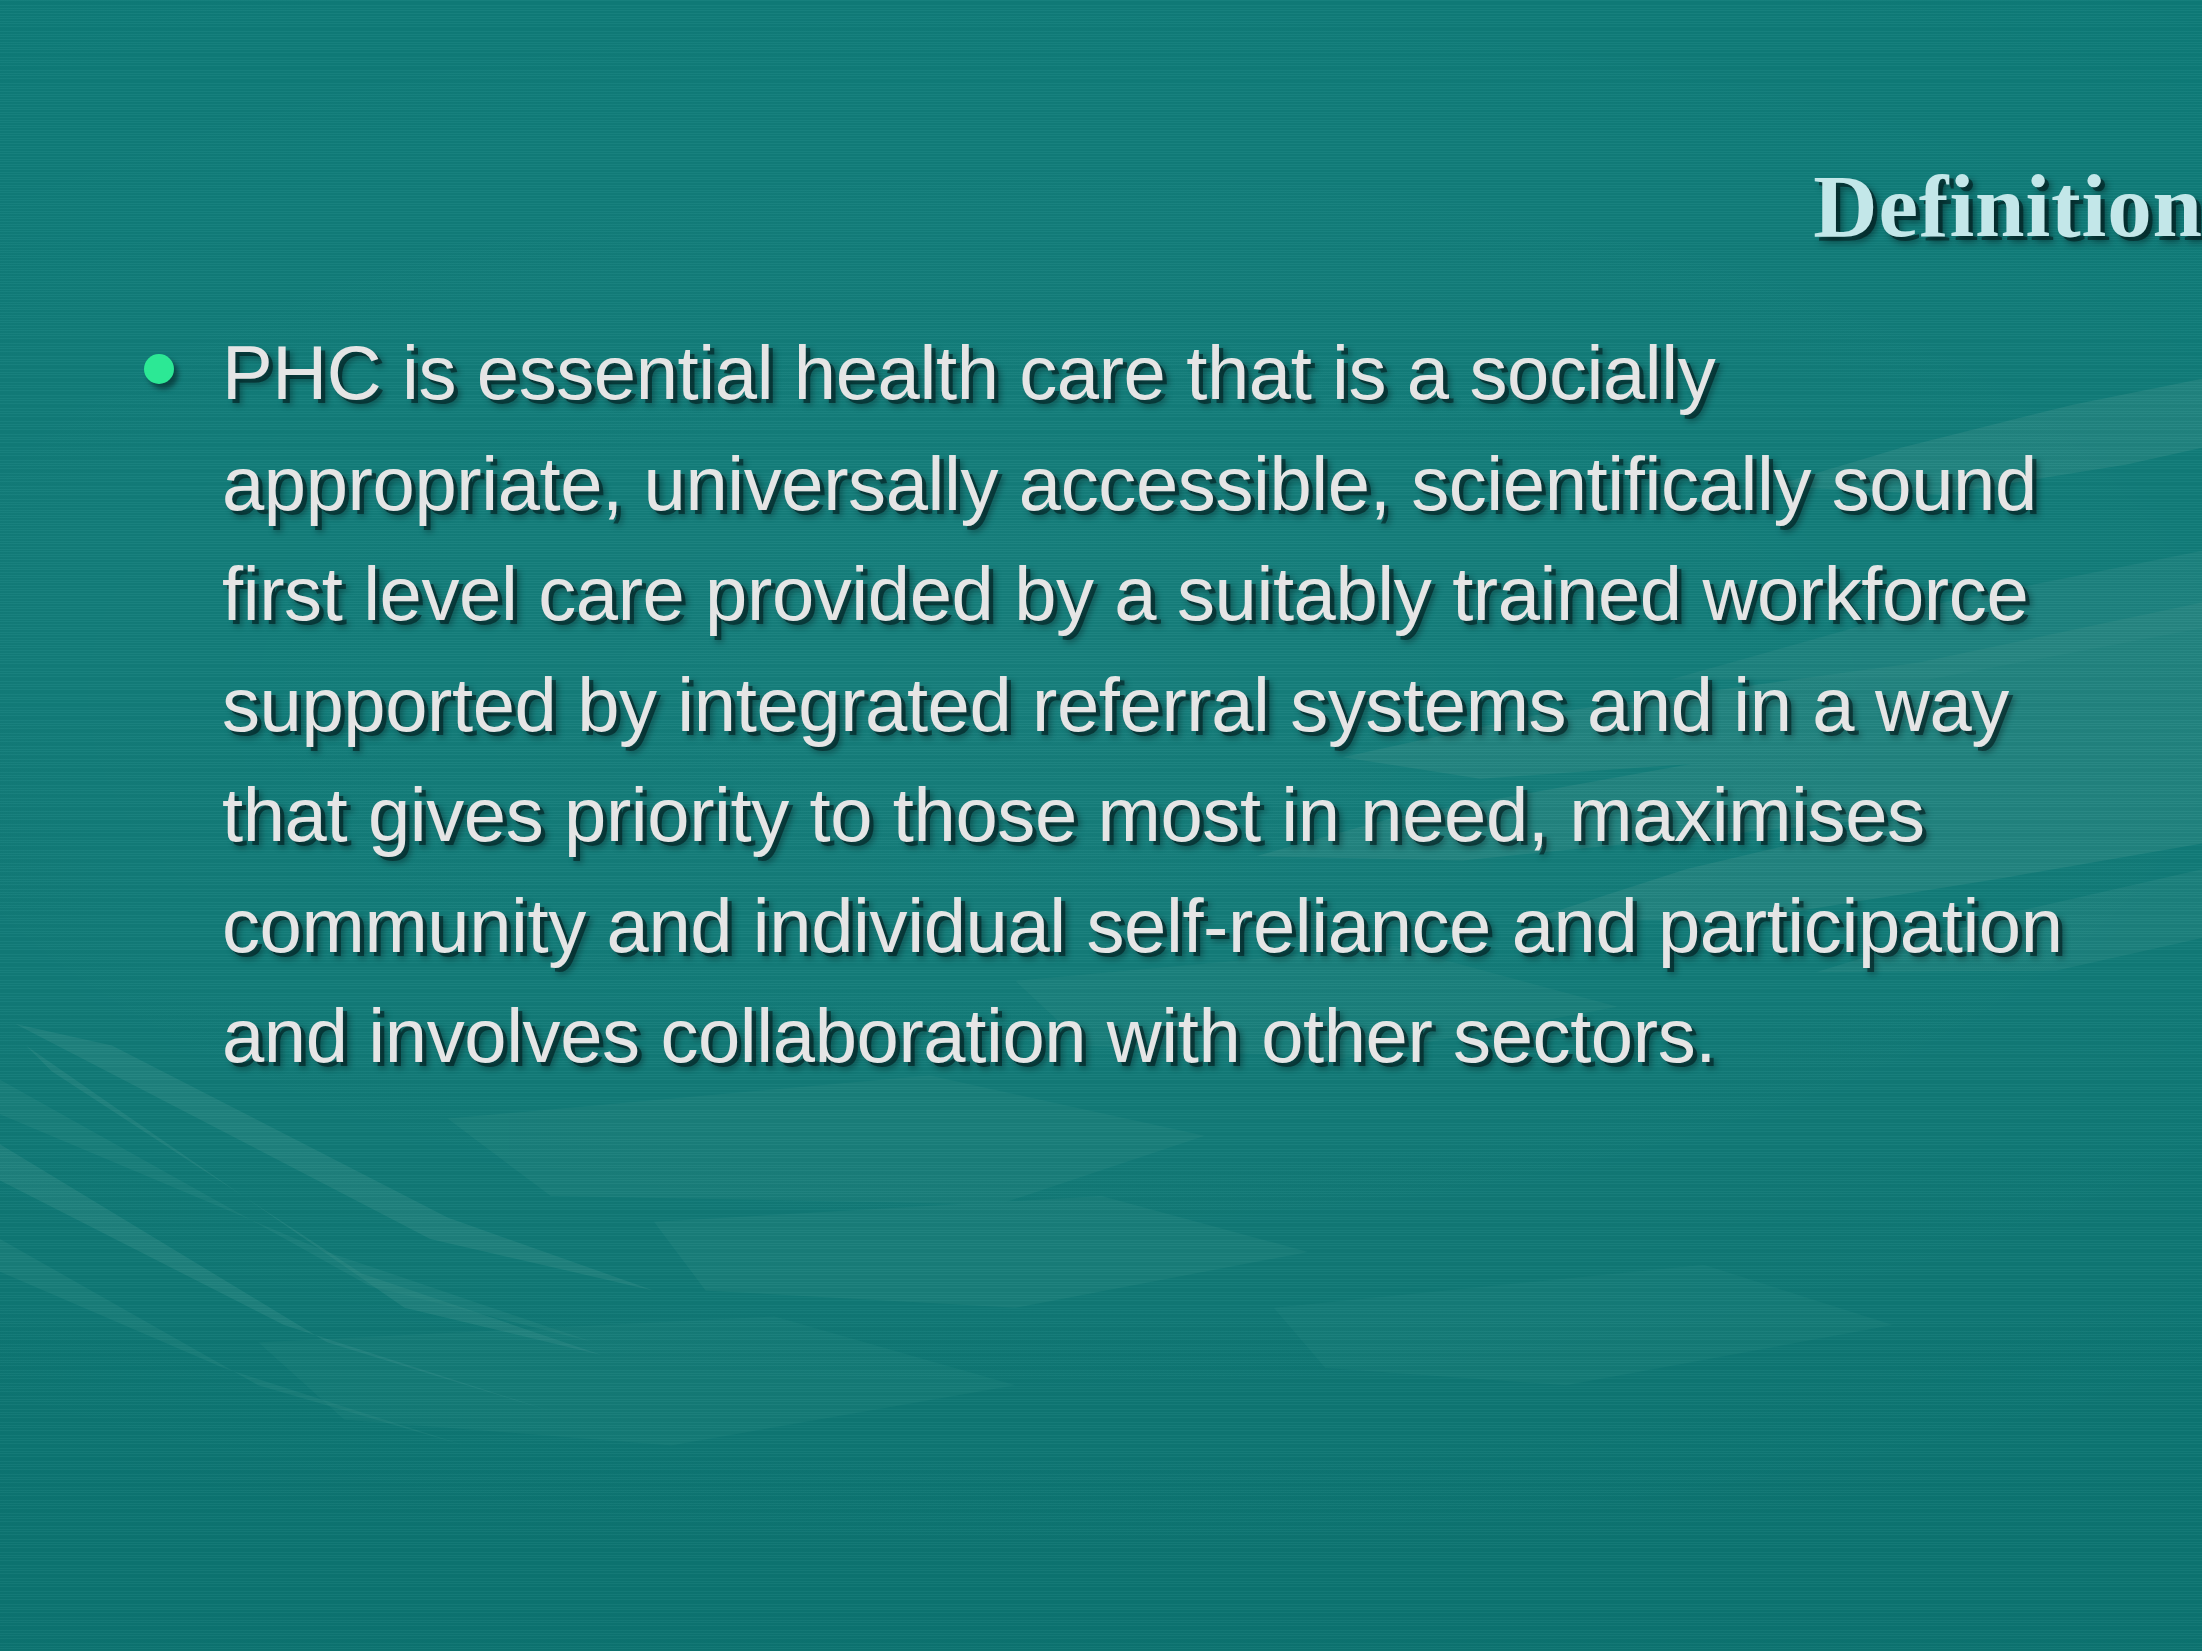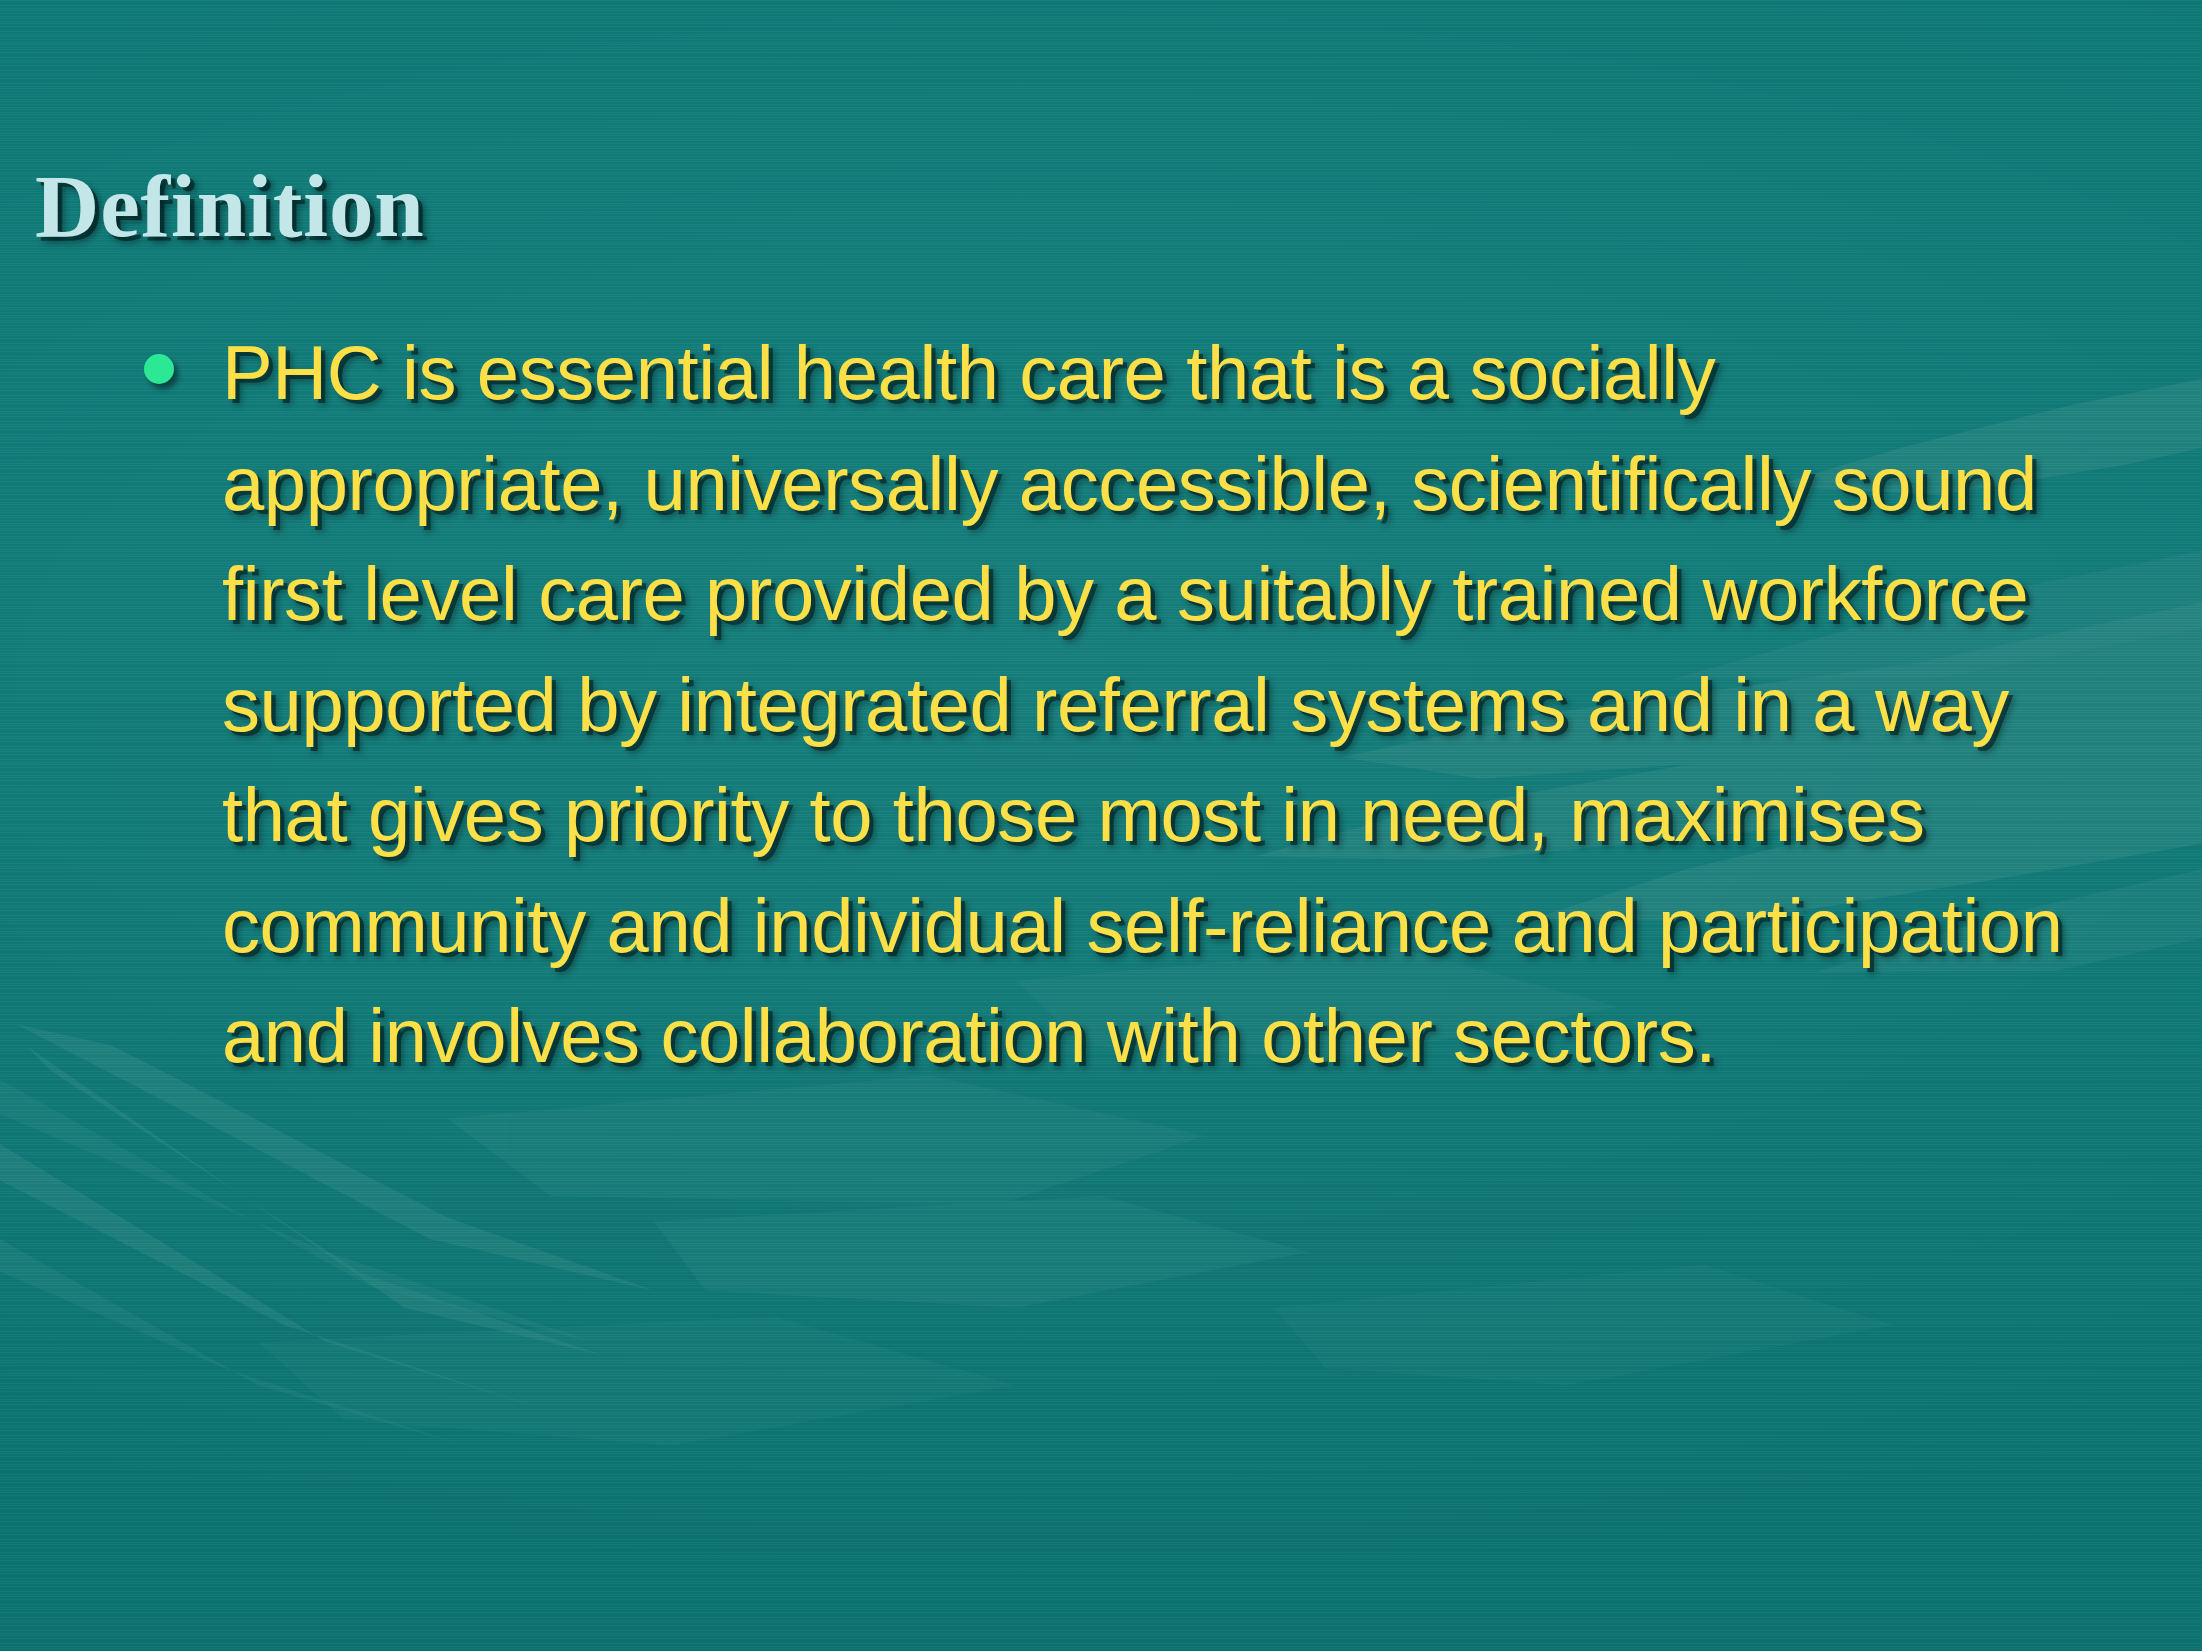"Definition" .title-wrap { text-align: left -> right }
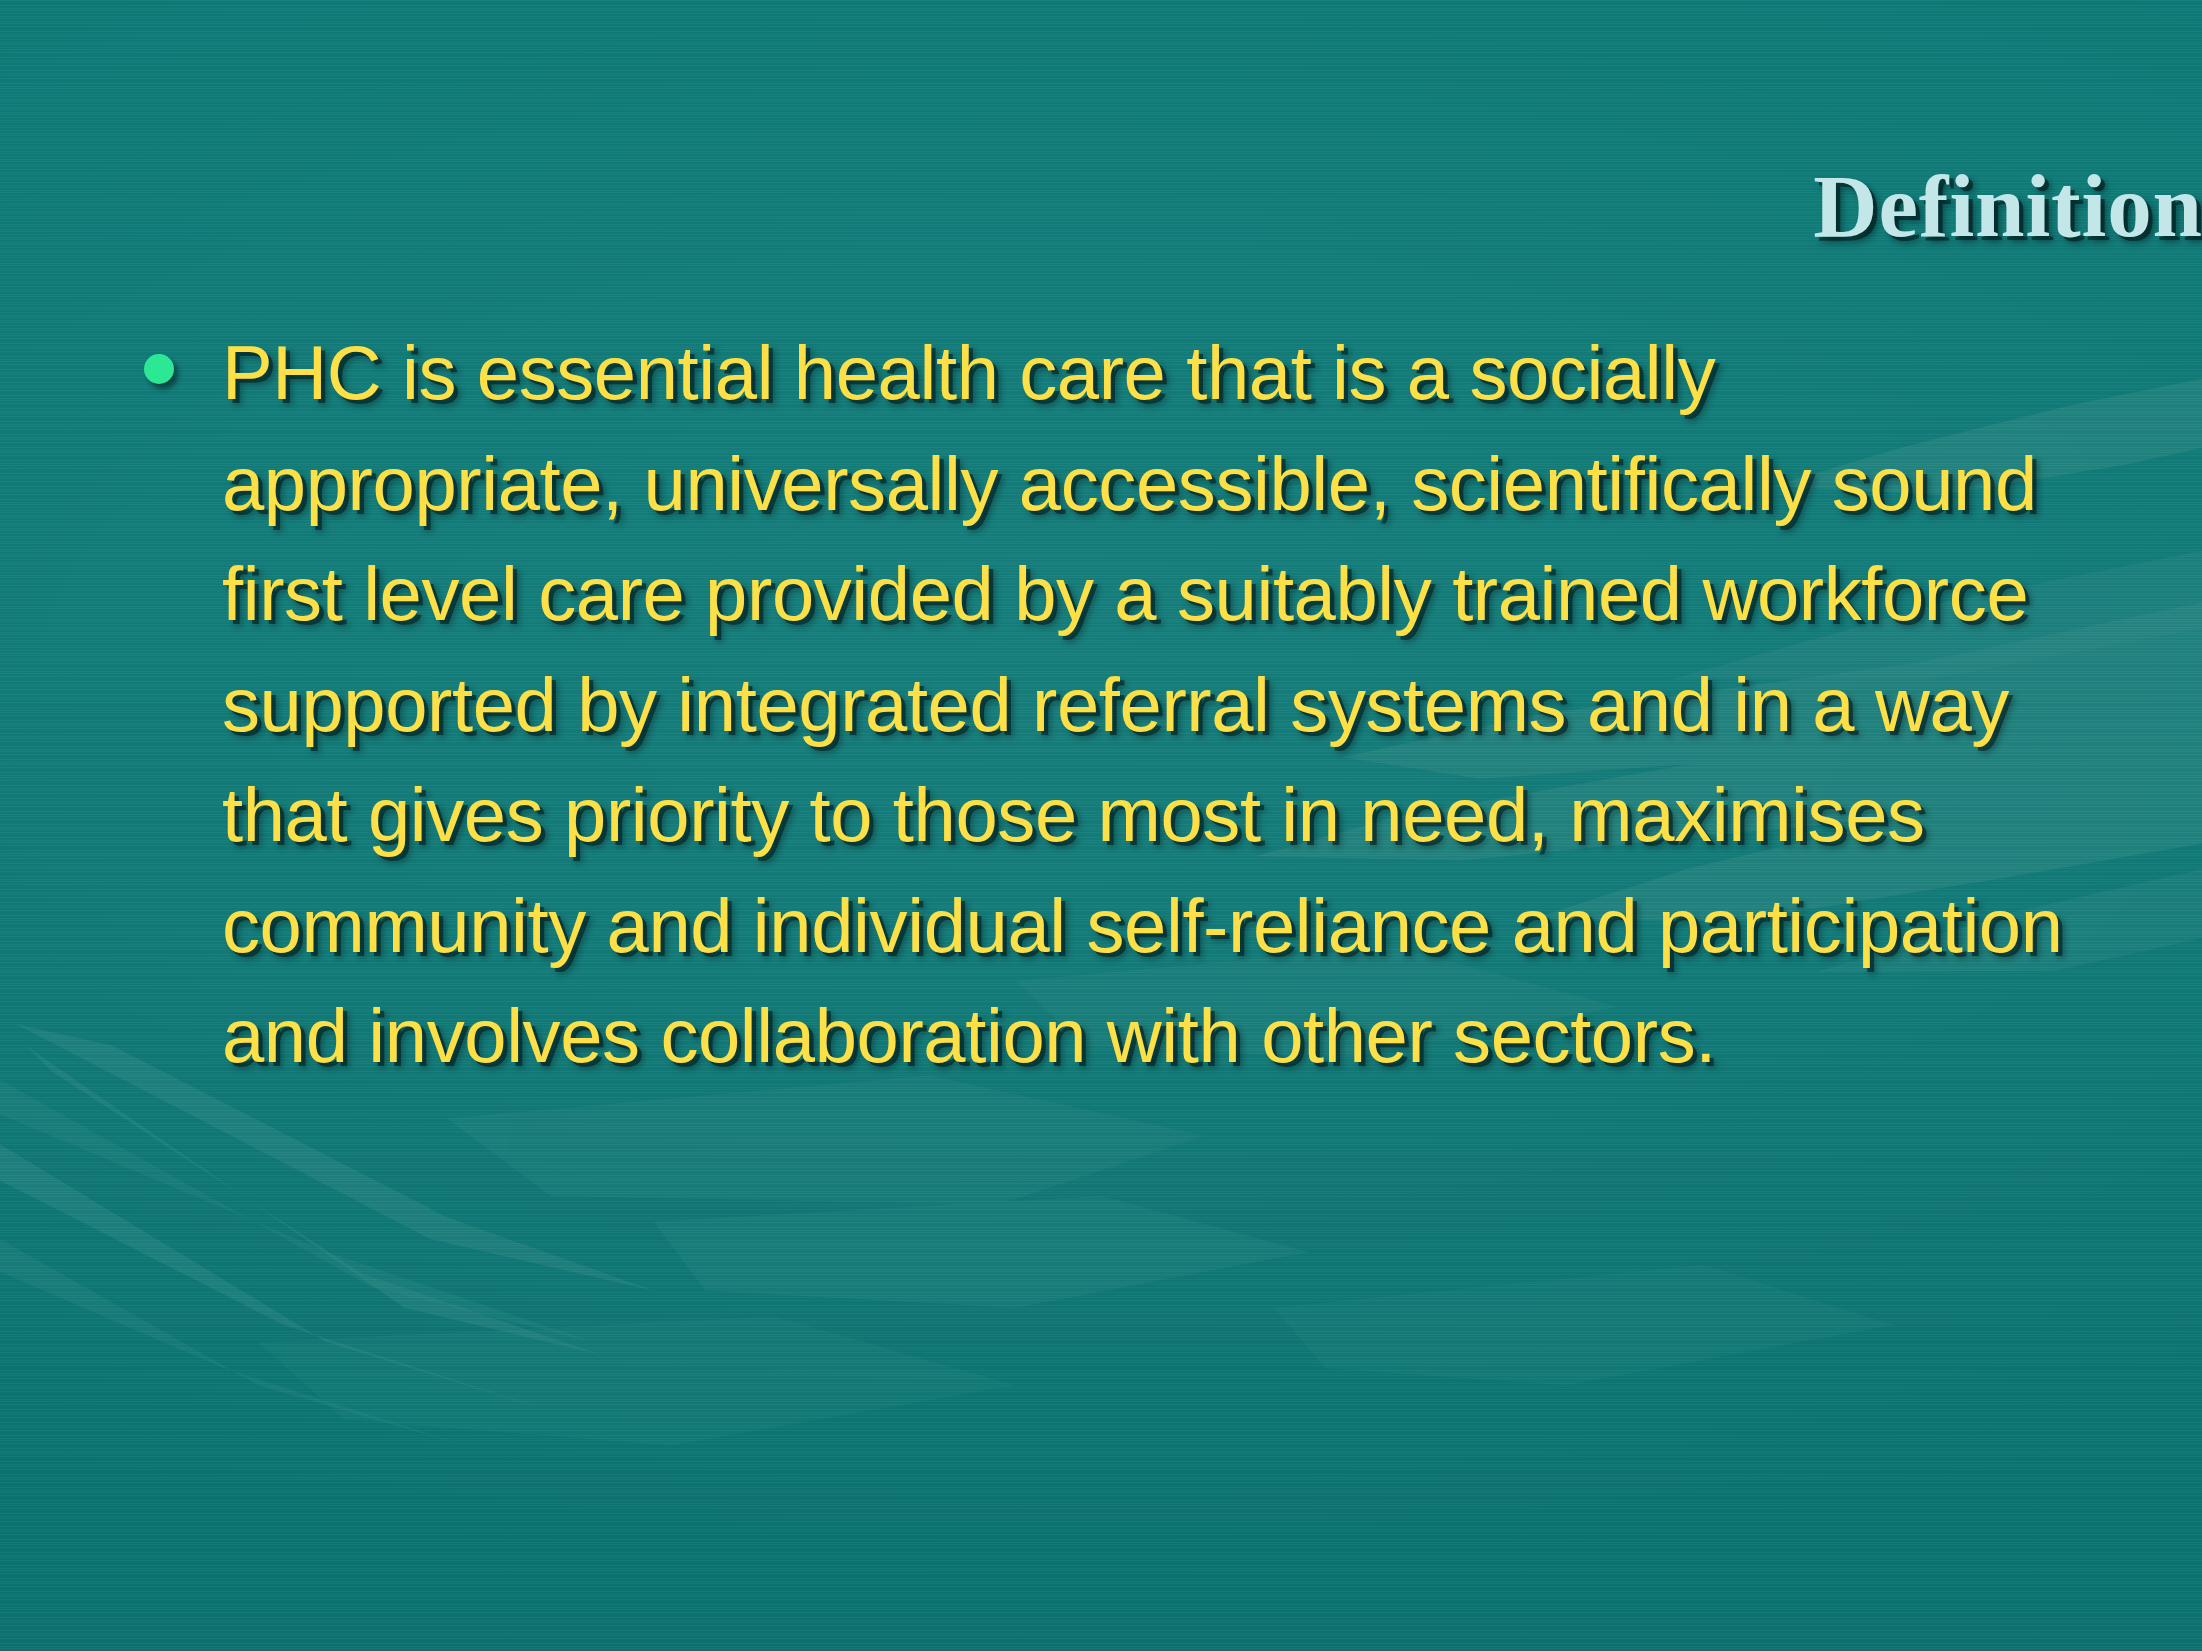"PHC is essential health care" .bullet-text { color: #fde047 -> #e5e5e5 }
